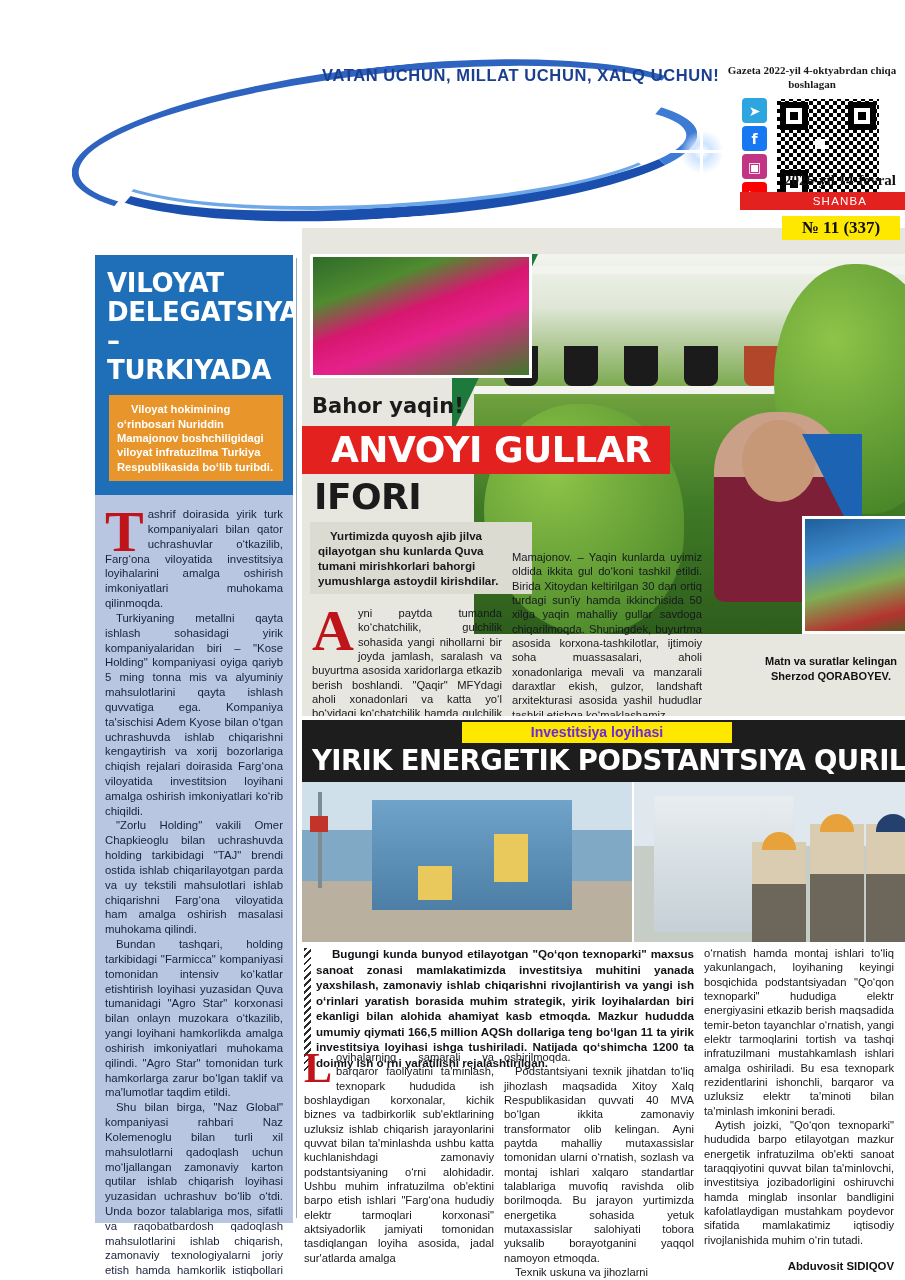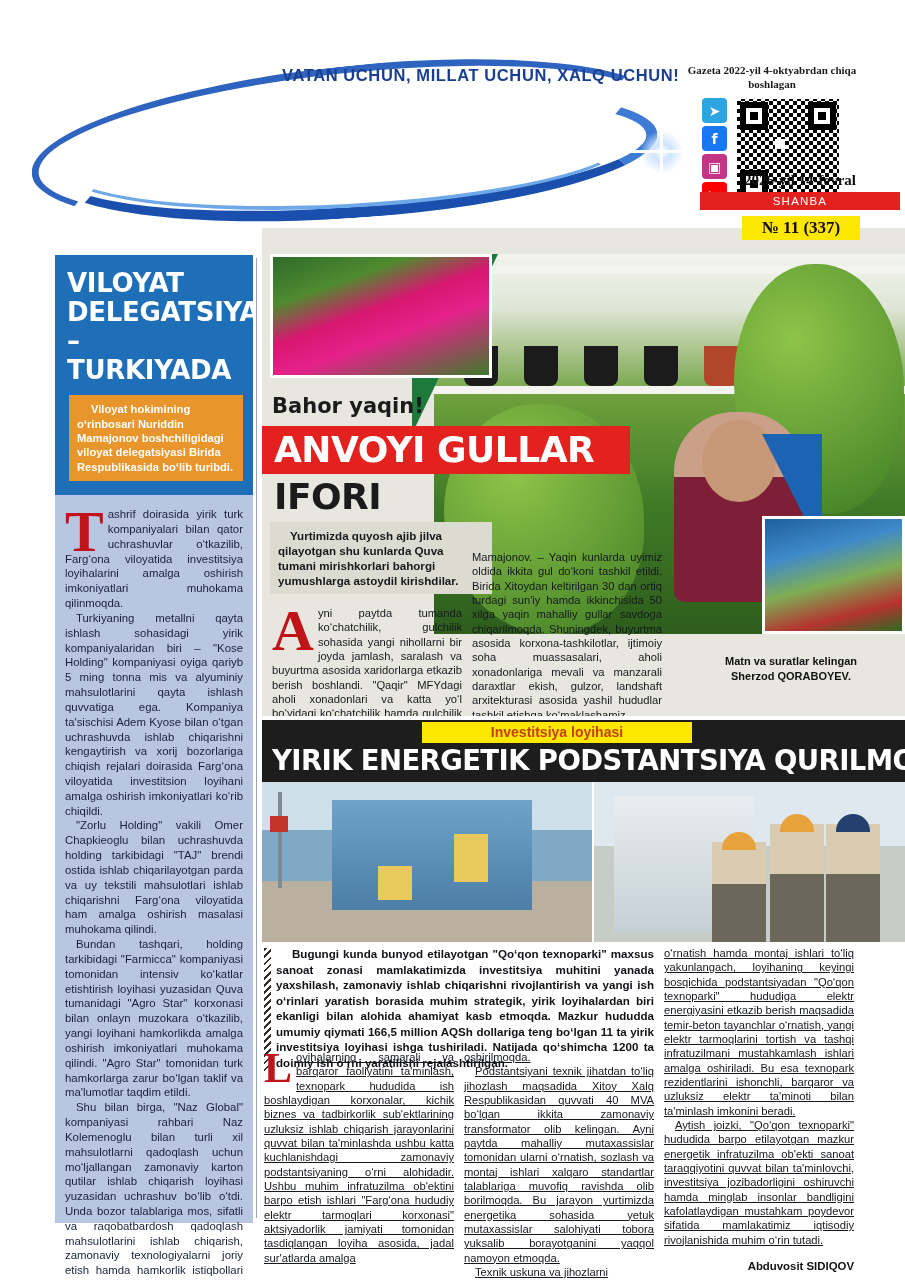"VATAN UCHUN, MILLAT UCHUN, XALQ" #page { margin-left: none -> 40px }
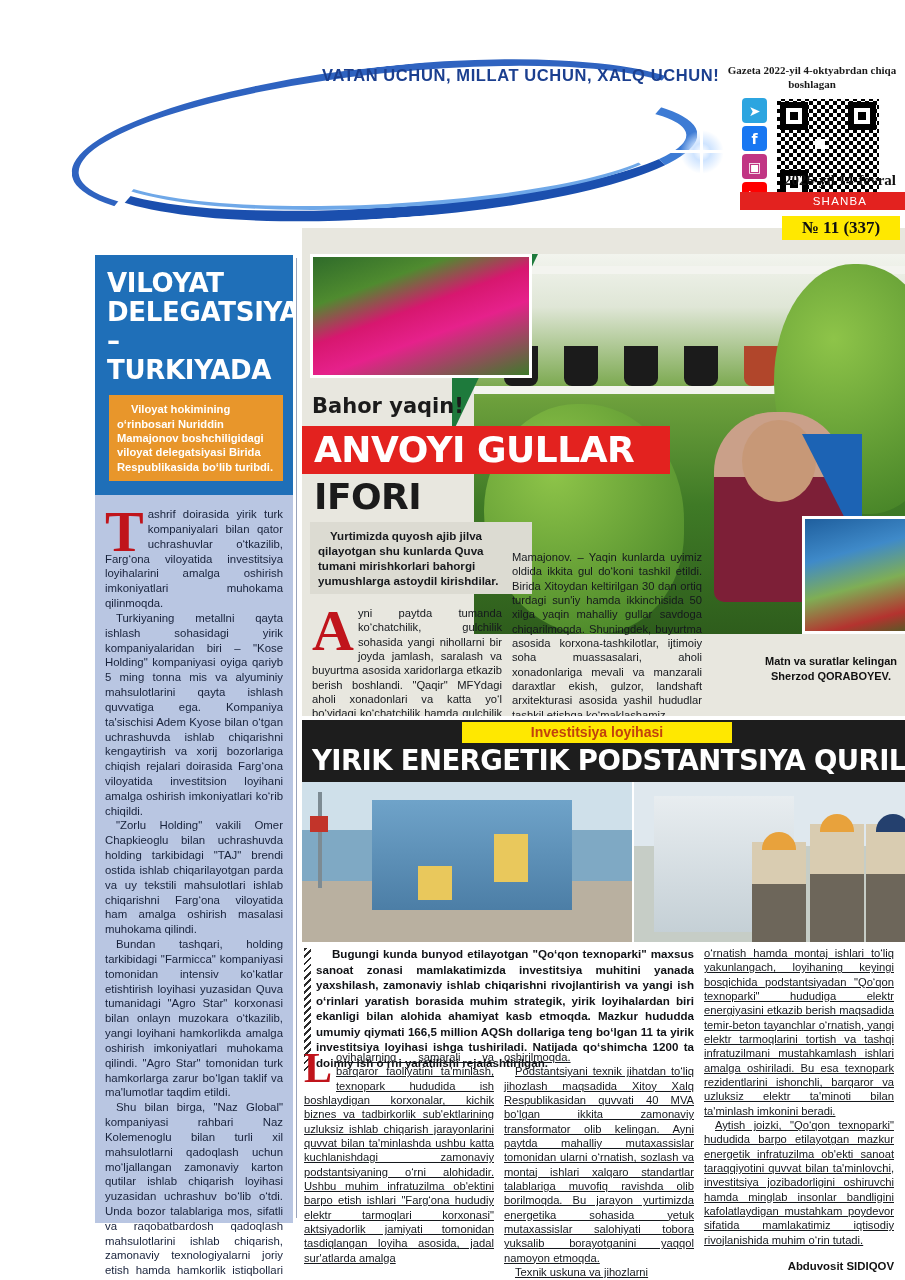"Viloyat hokimining o‘rinbosari Nuriddin" div.orange-box { text: delegatsiyasi Birida -> infratuzilma Turkiya }
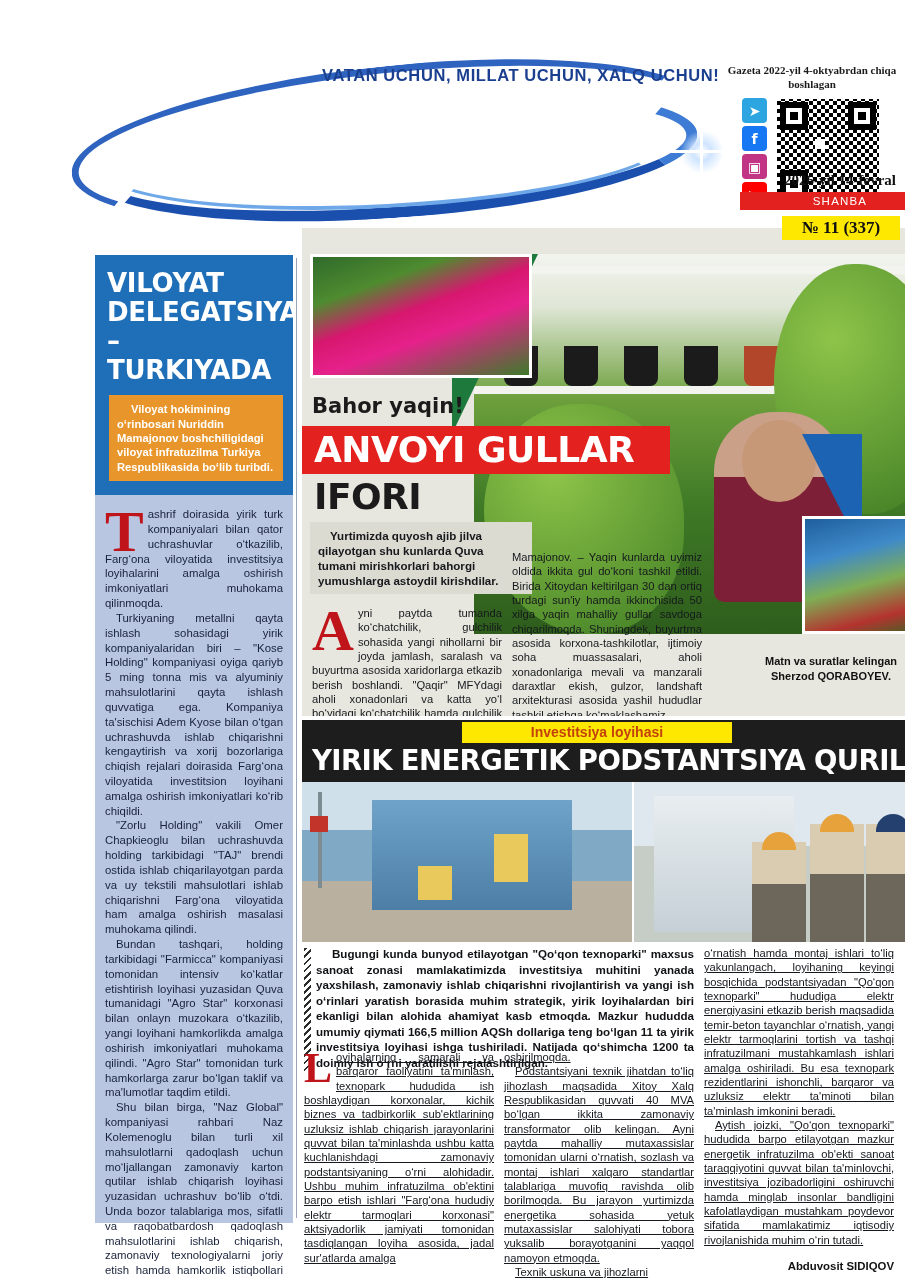"ANVOYI GULLAR" .bighead-red { padding-left: 12px -> 29px }
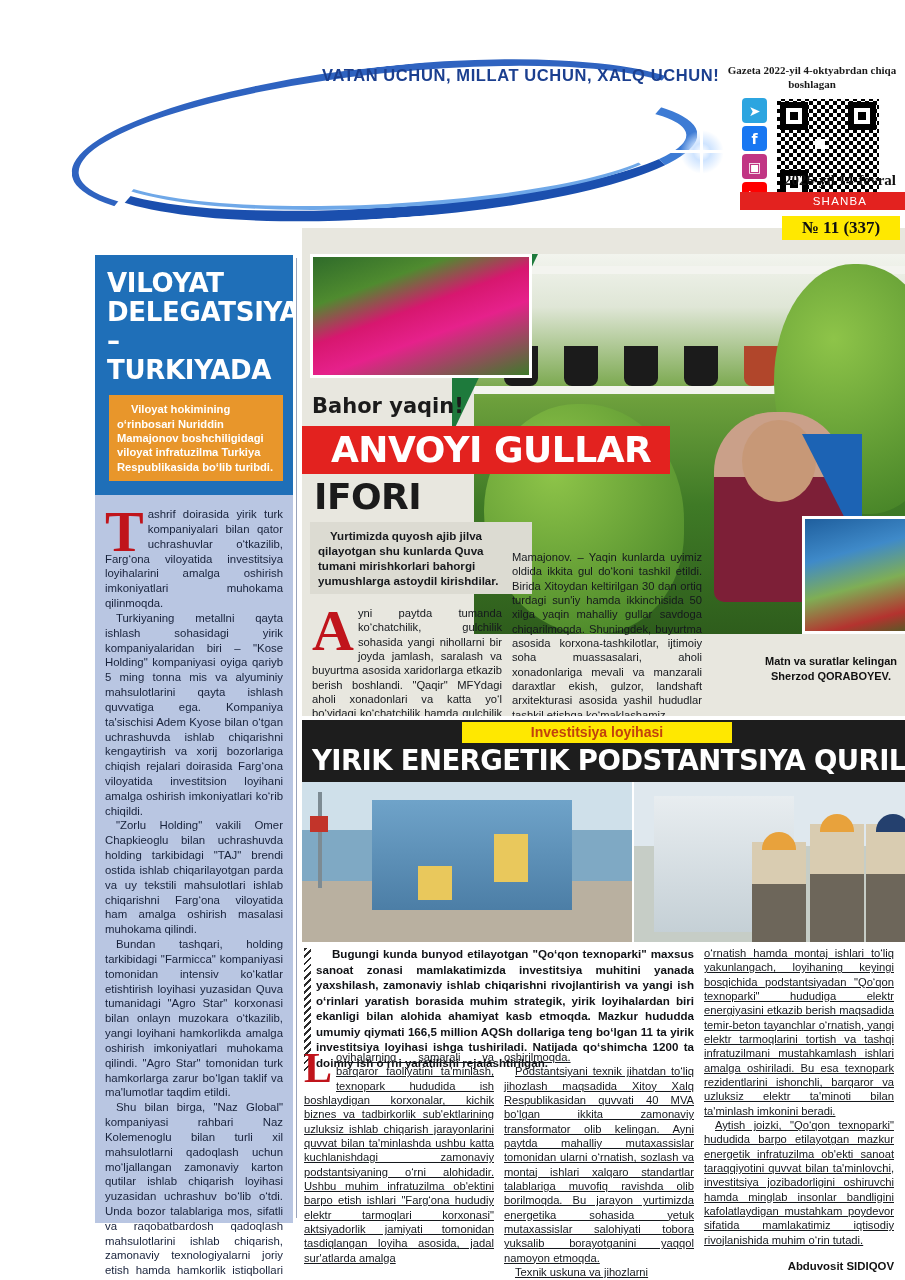"Investitsiya loyihasi" .badge-yellow { color: #c2410c -> #6d28d9 }
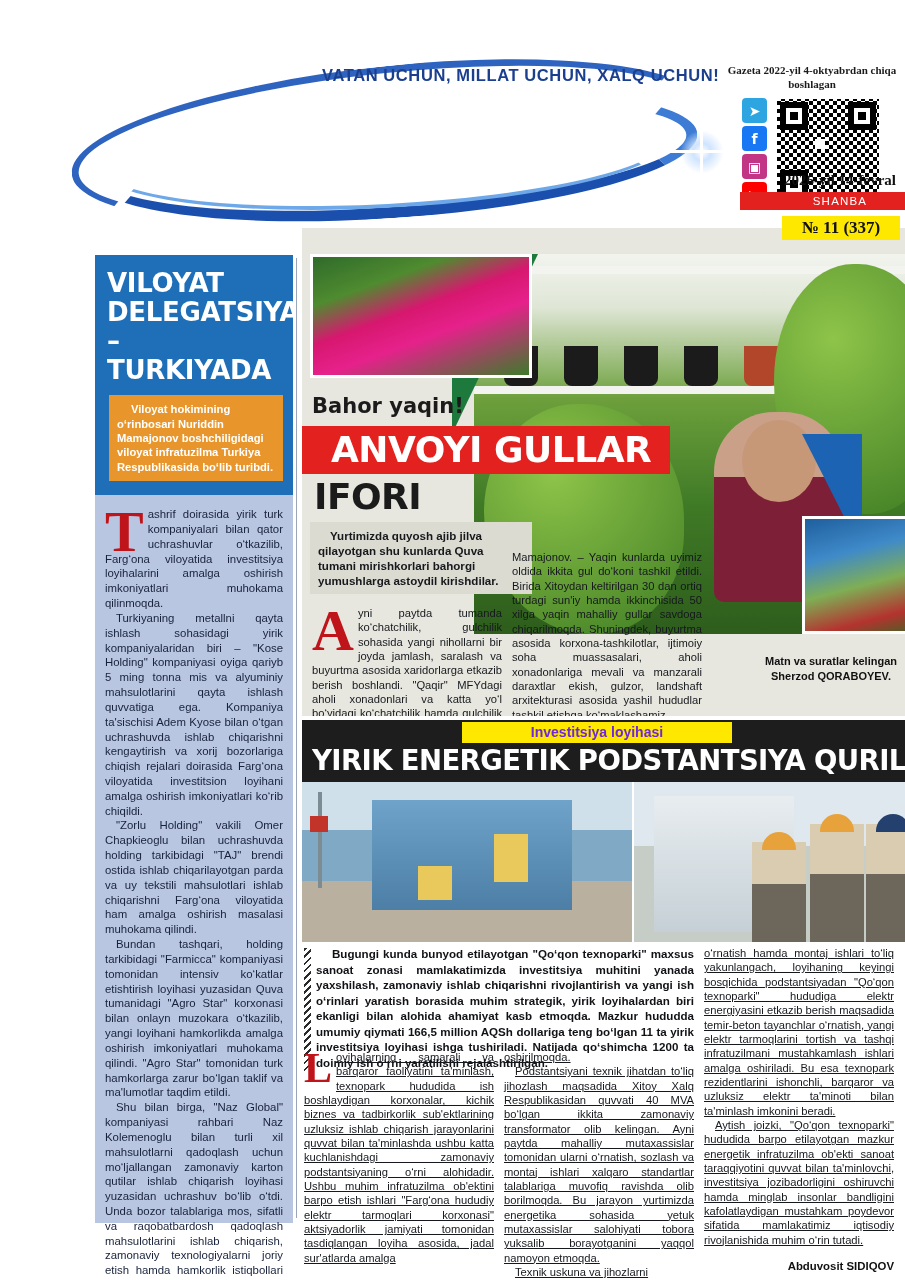"o‘rnatish hamda montaj ishlari to‘liq" .ecol p { text-decoration: underline -> none }
